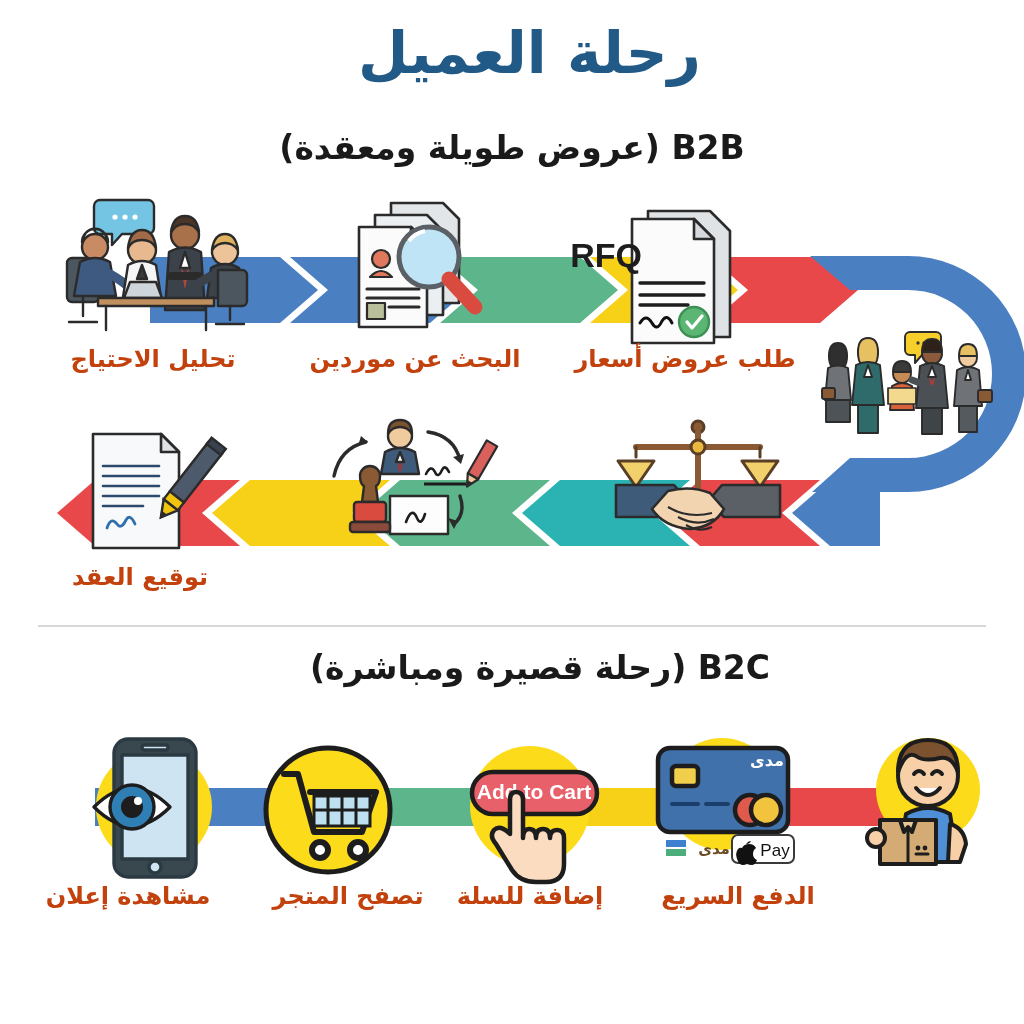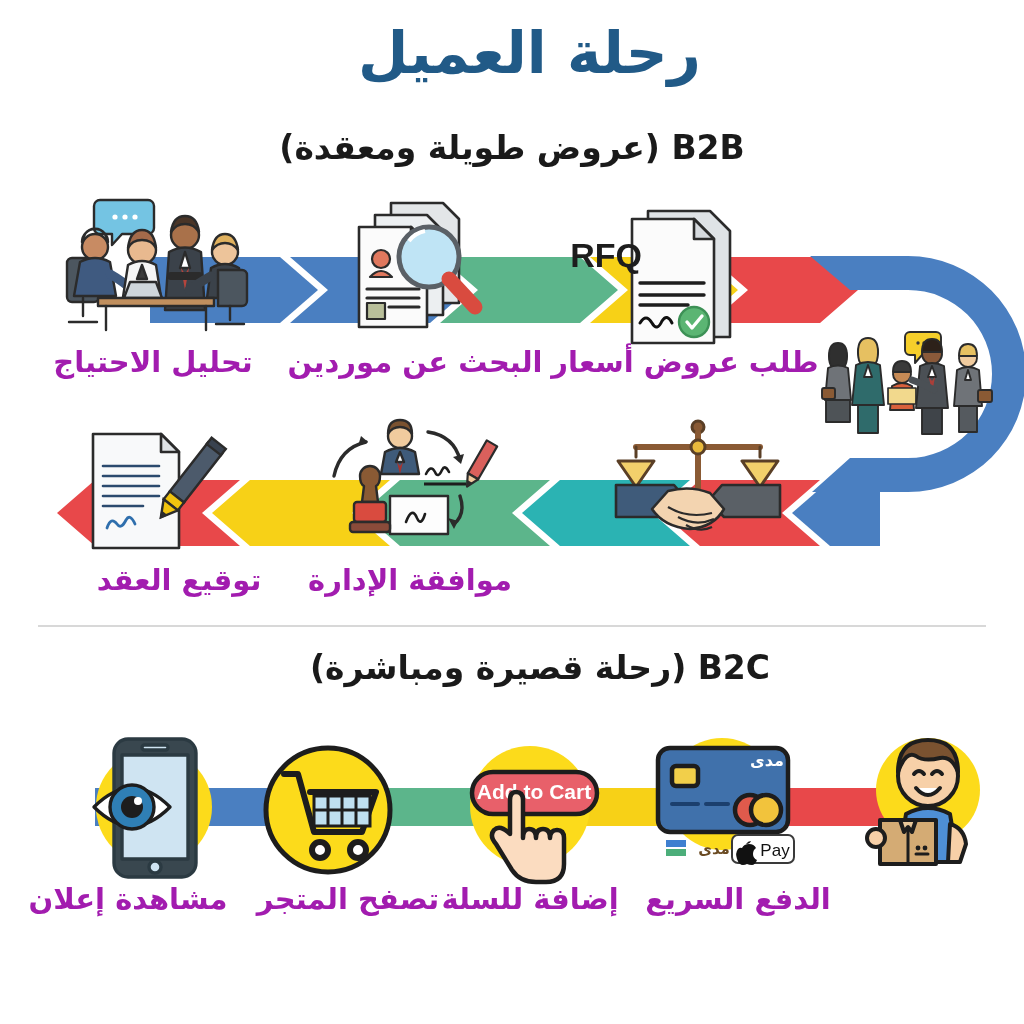"تحليل الاحتياج" .label { color: #a21caf -> #c2410c; font-size: 29px -> 24px }
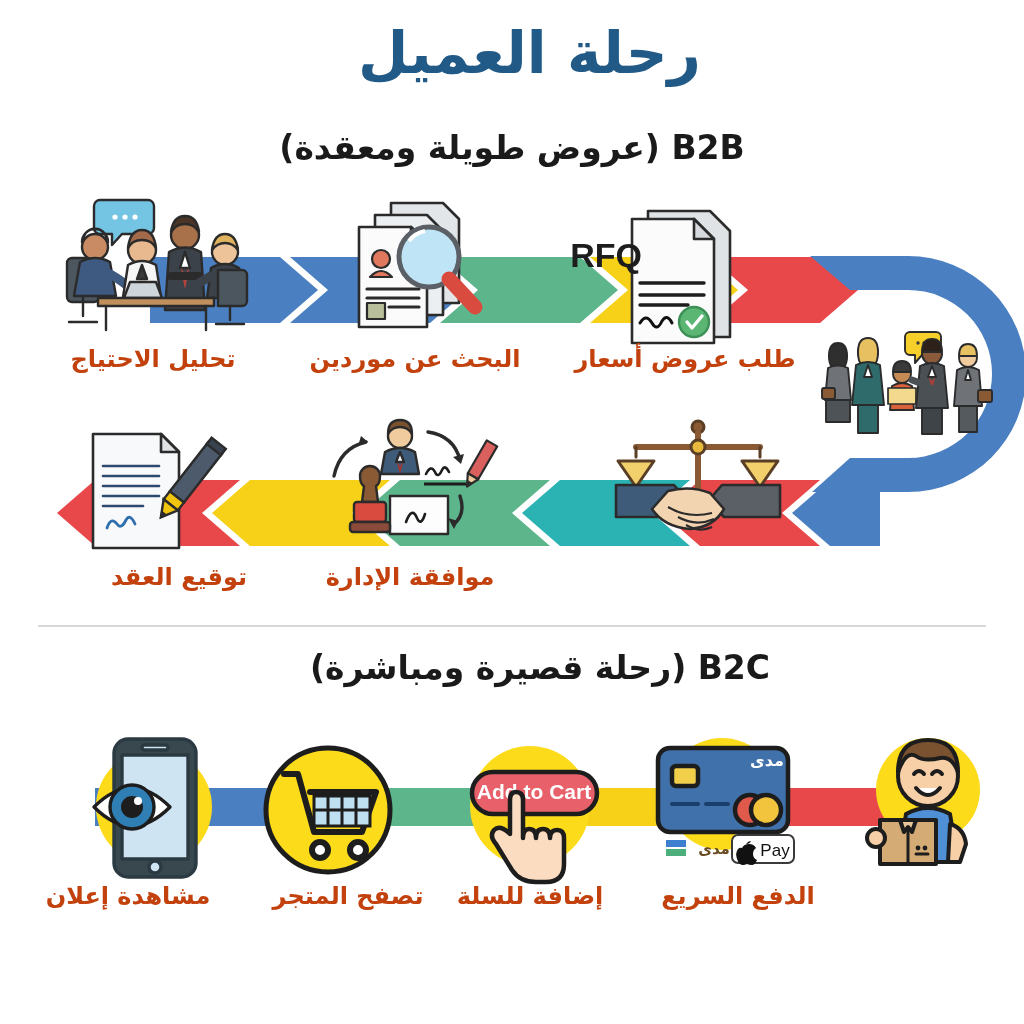"توقيع العقد" div.label { margin-left: 39px -> none }
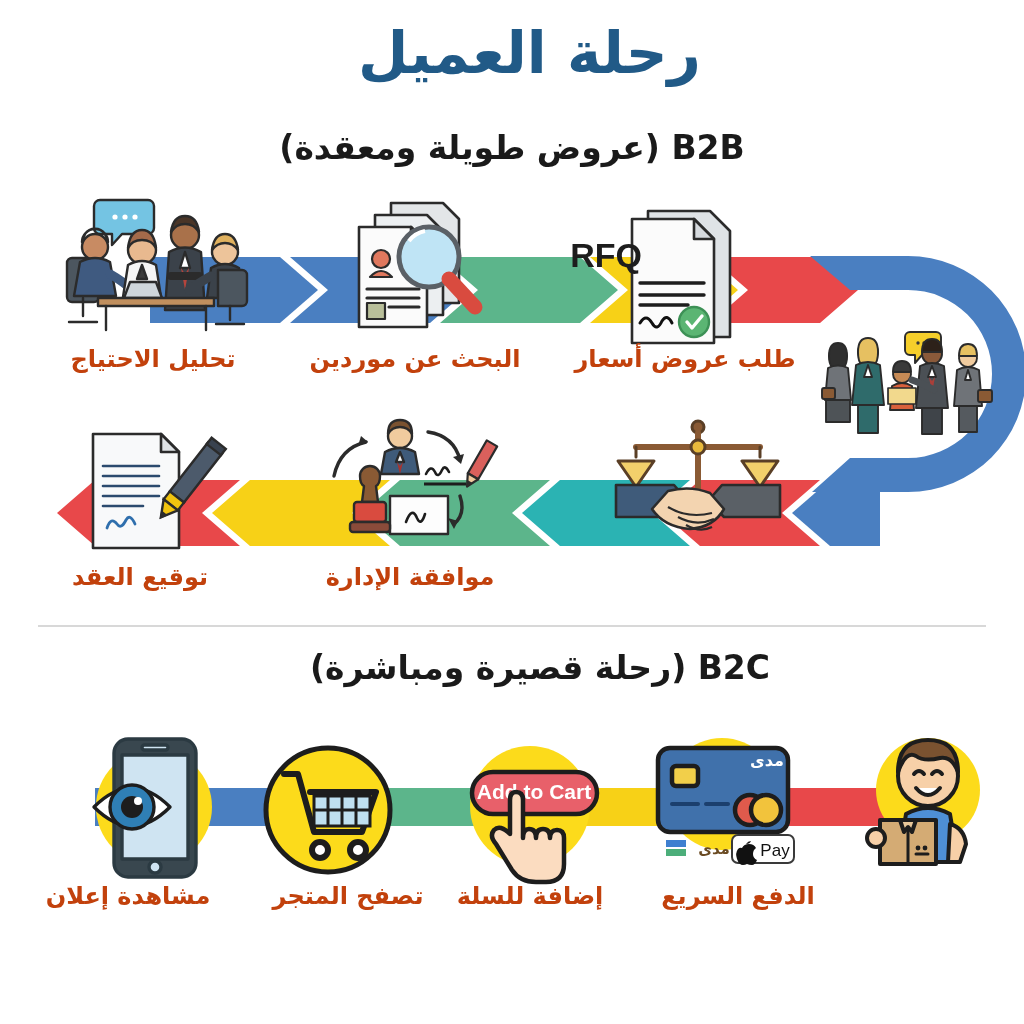"موافقة الإدارة" div.label { html: <div>موافقة الإدارة</div> -> none }
